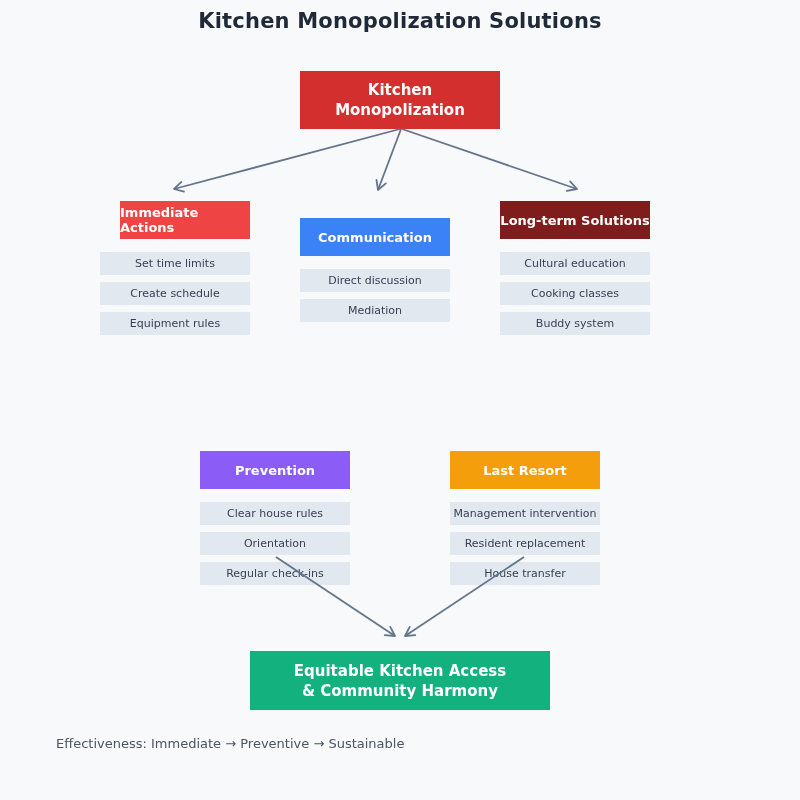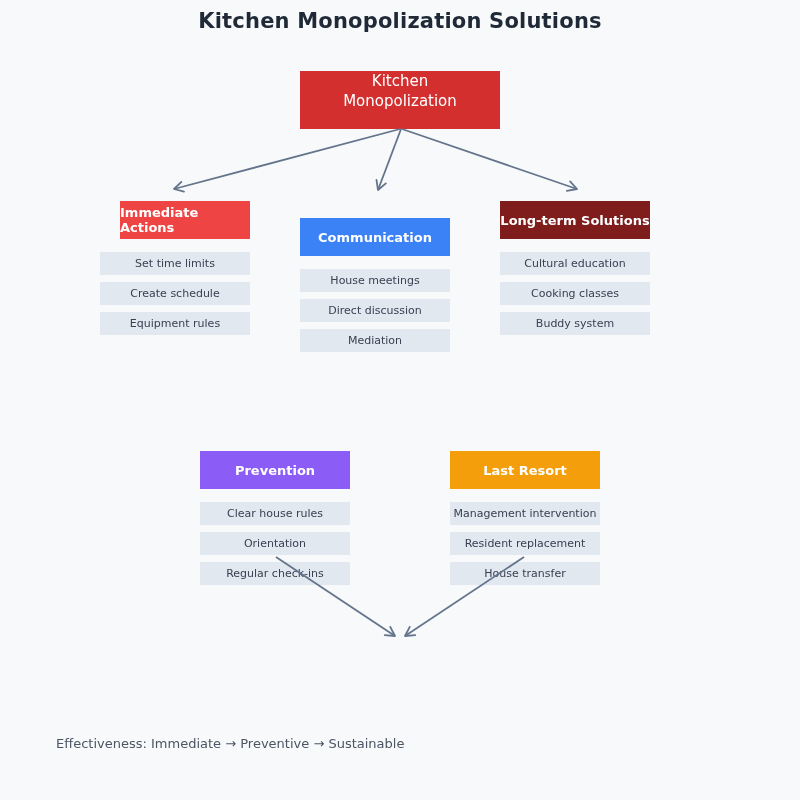"Kitchen" .node { font-weight: normal -> bold; justify-content: flex-start -> center }
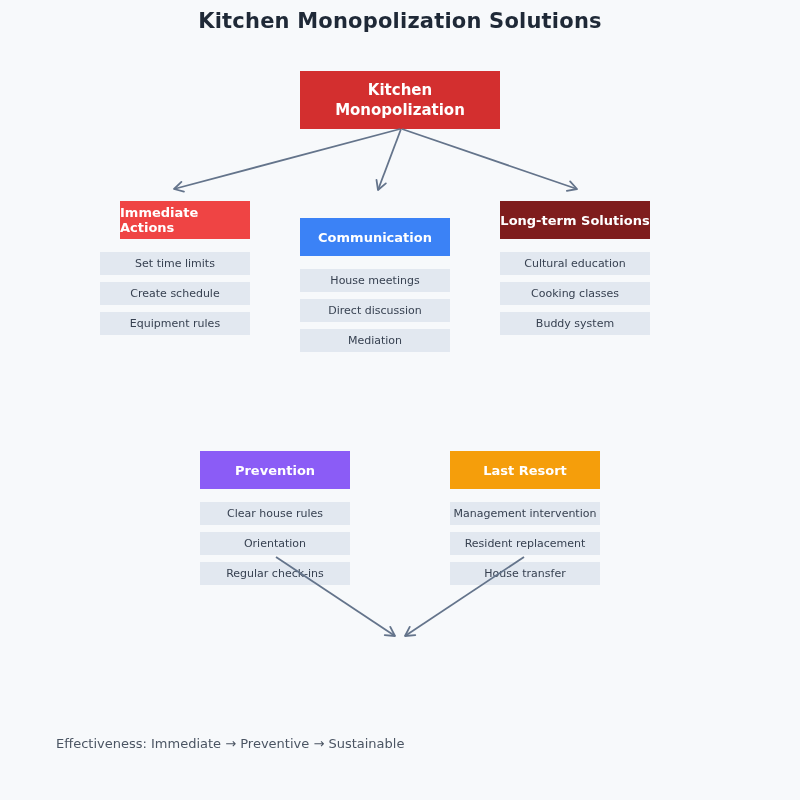"House meetings" div.item { html: <div>House meetings</div> -> none }
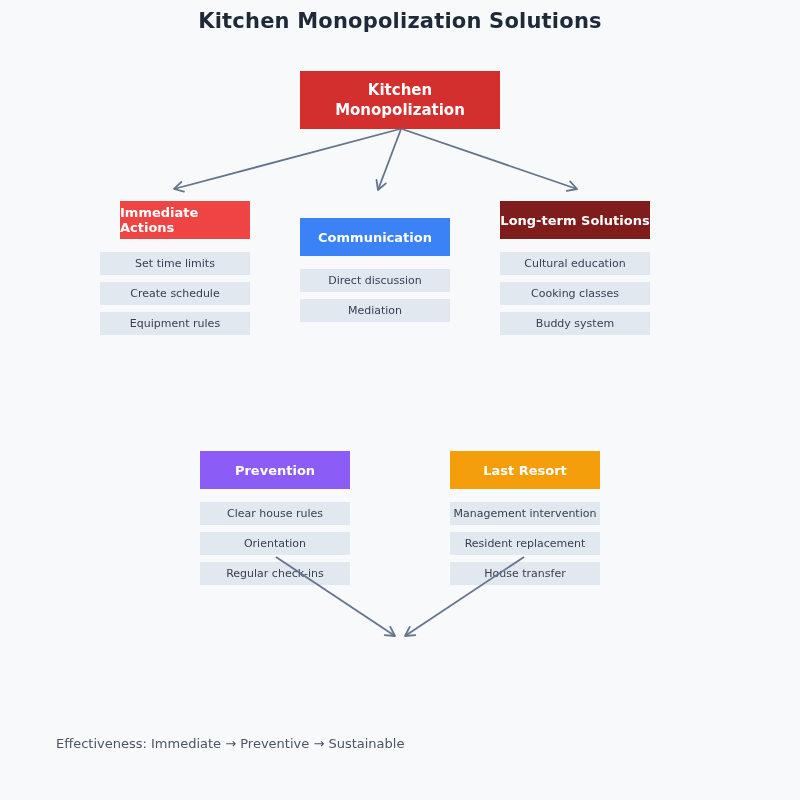"Equitable Kitchen Access" div.node { html: none -> <div> <span>Equitable Kitchen Access</span> <span>&amp; Community Harmony</span> </div> }
